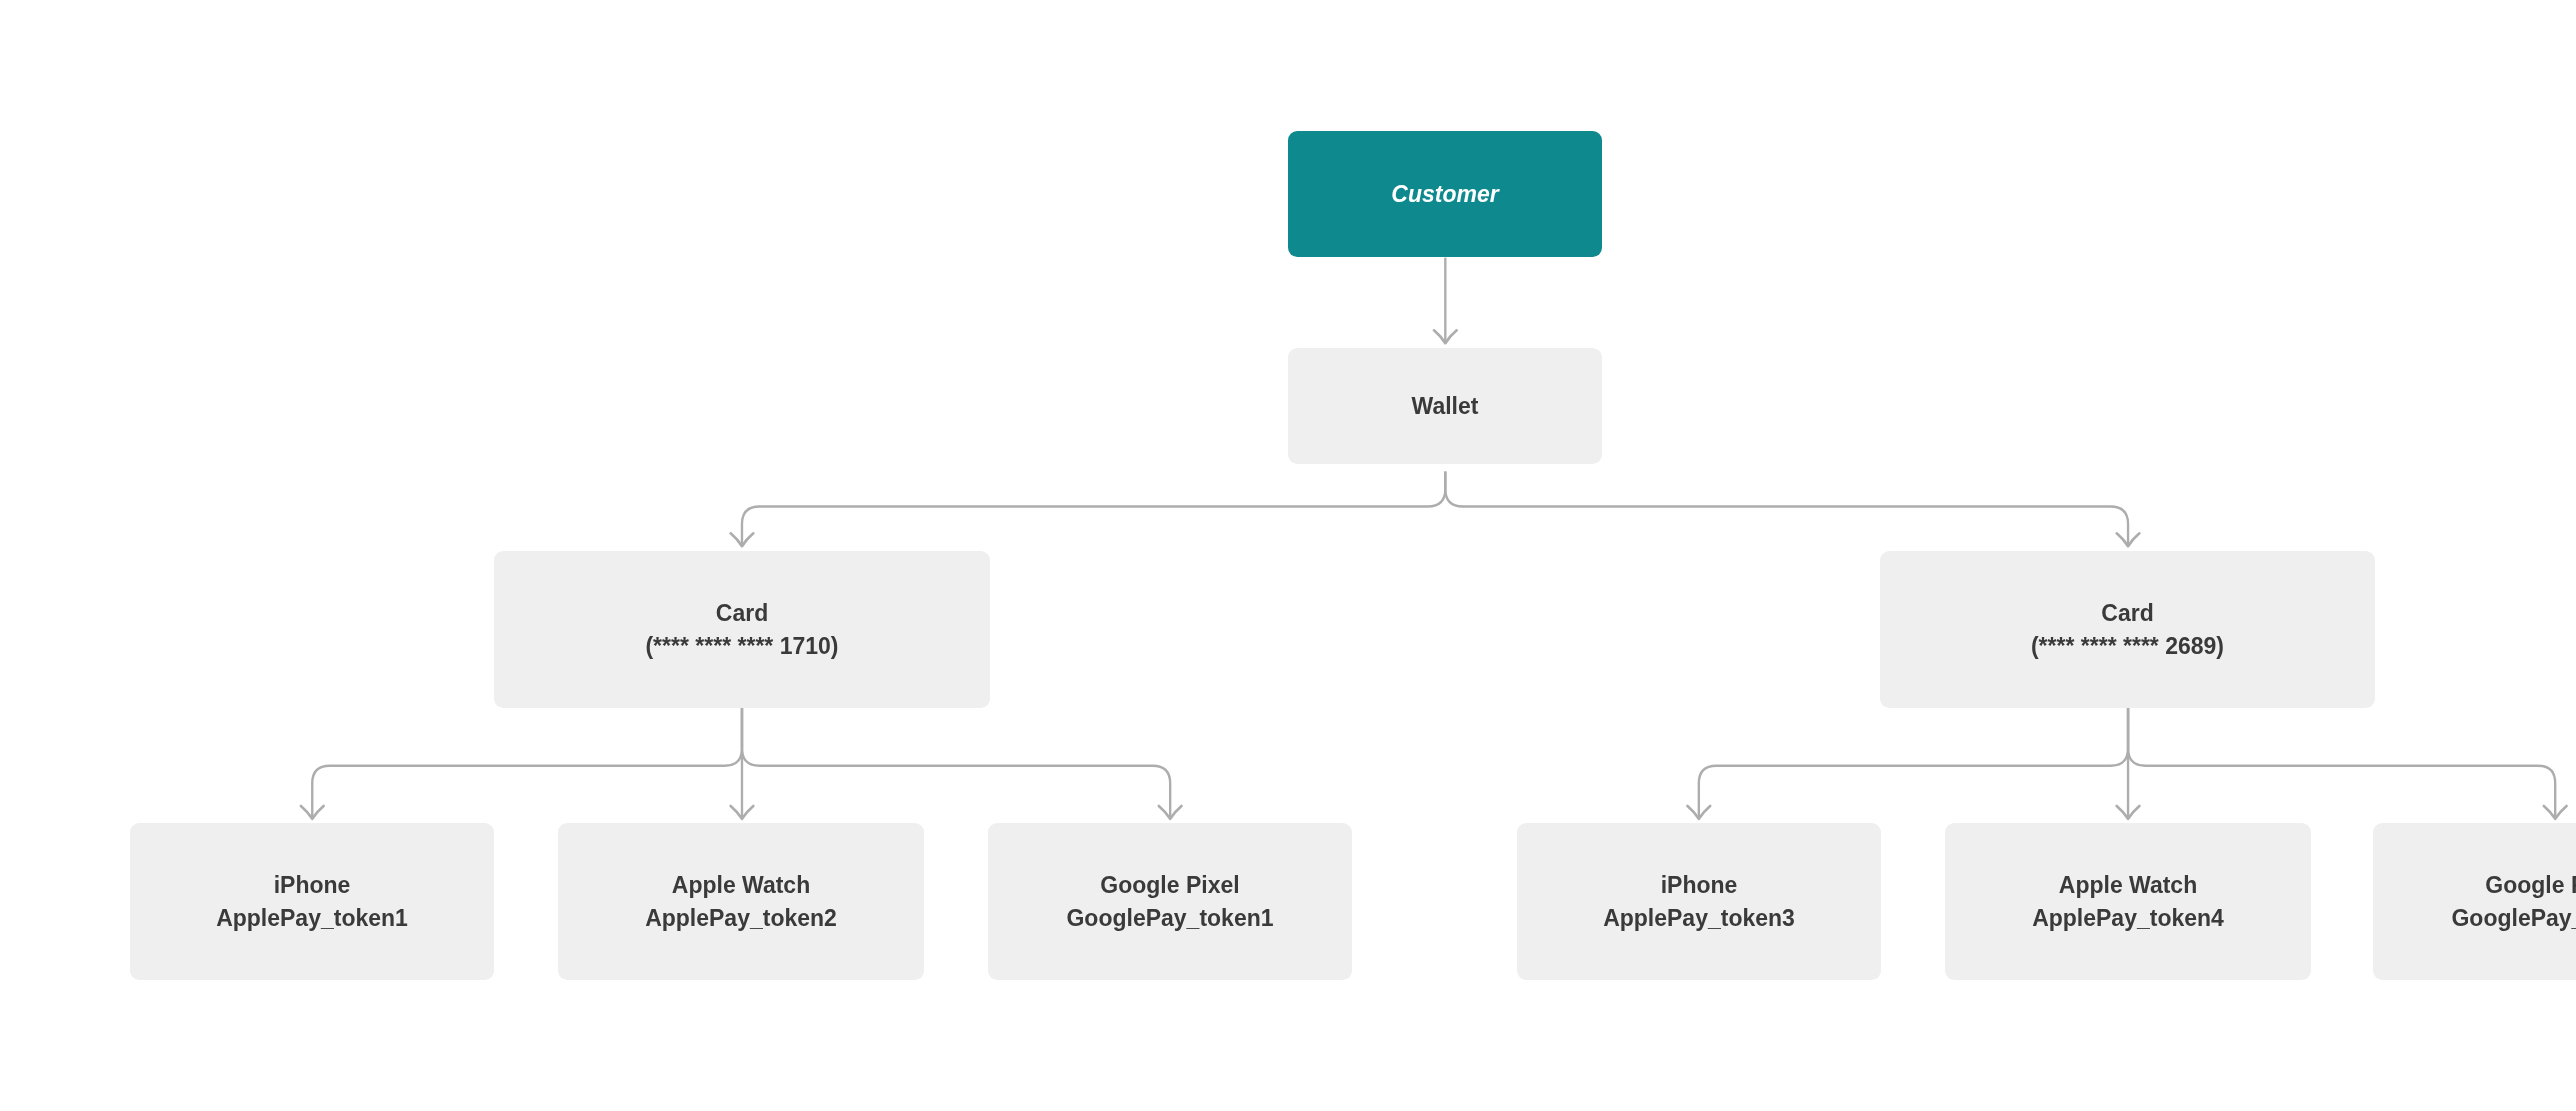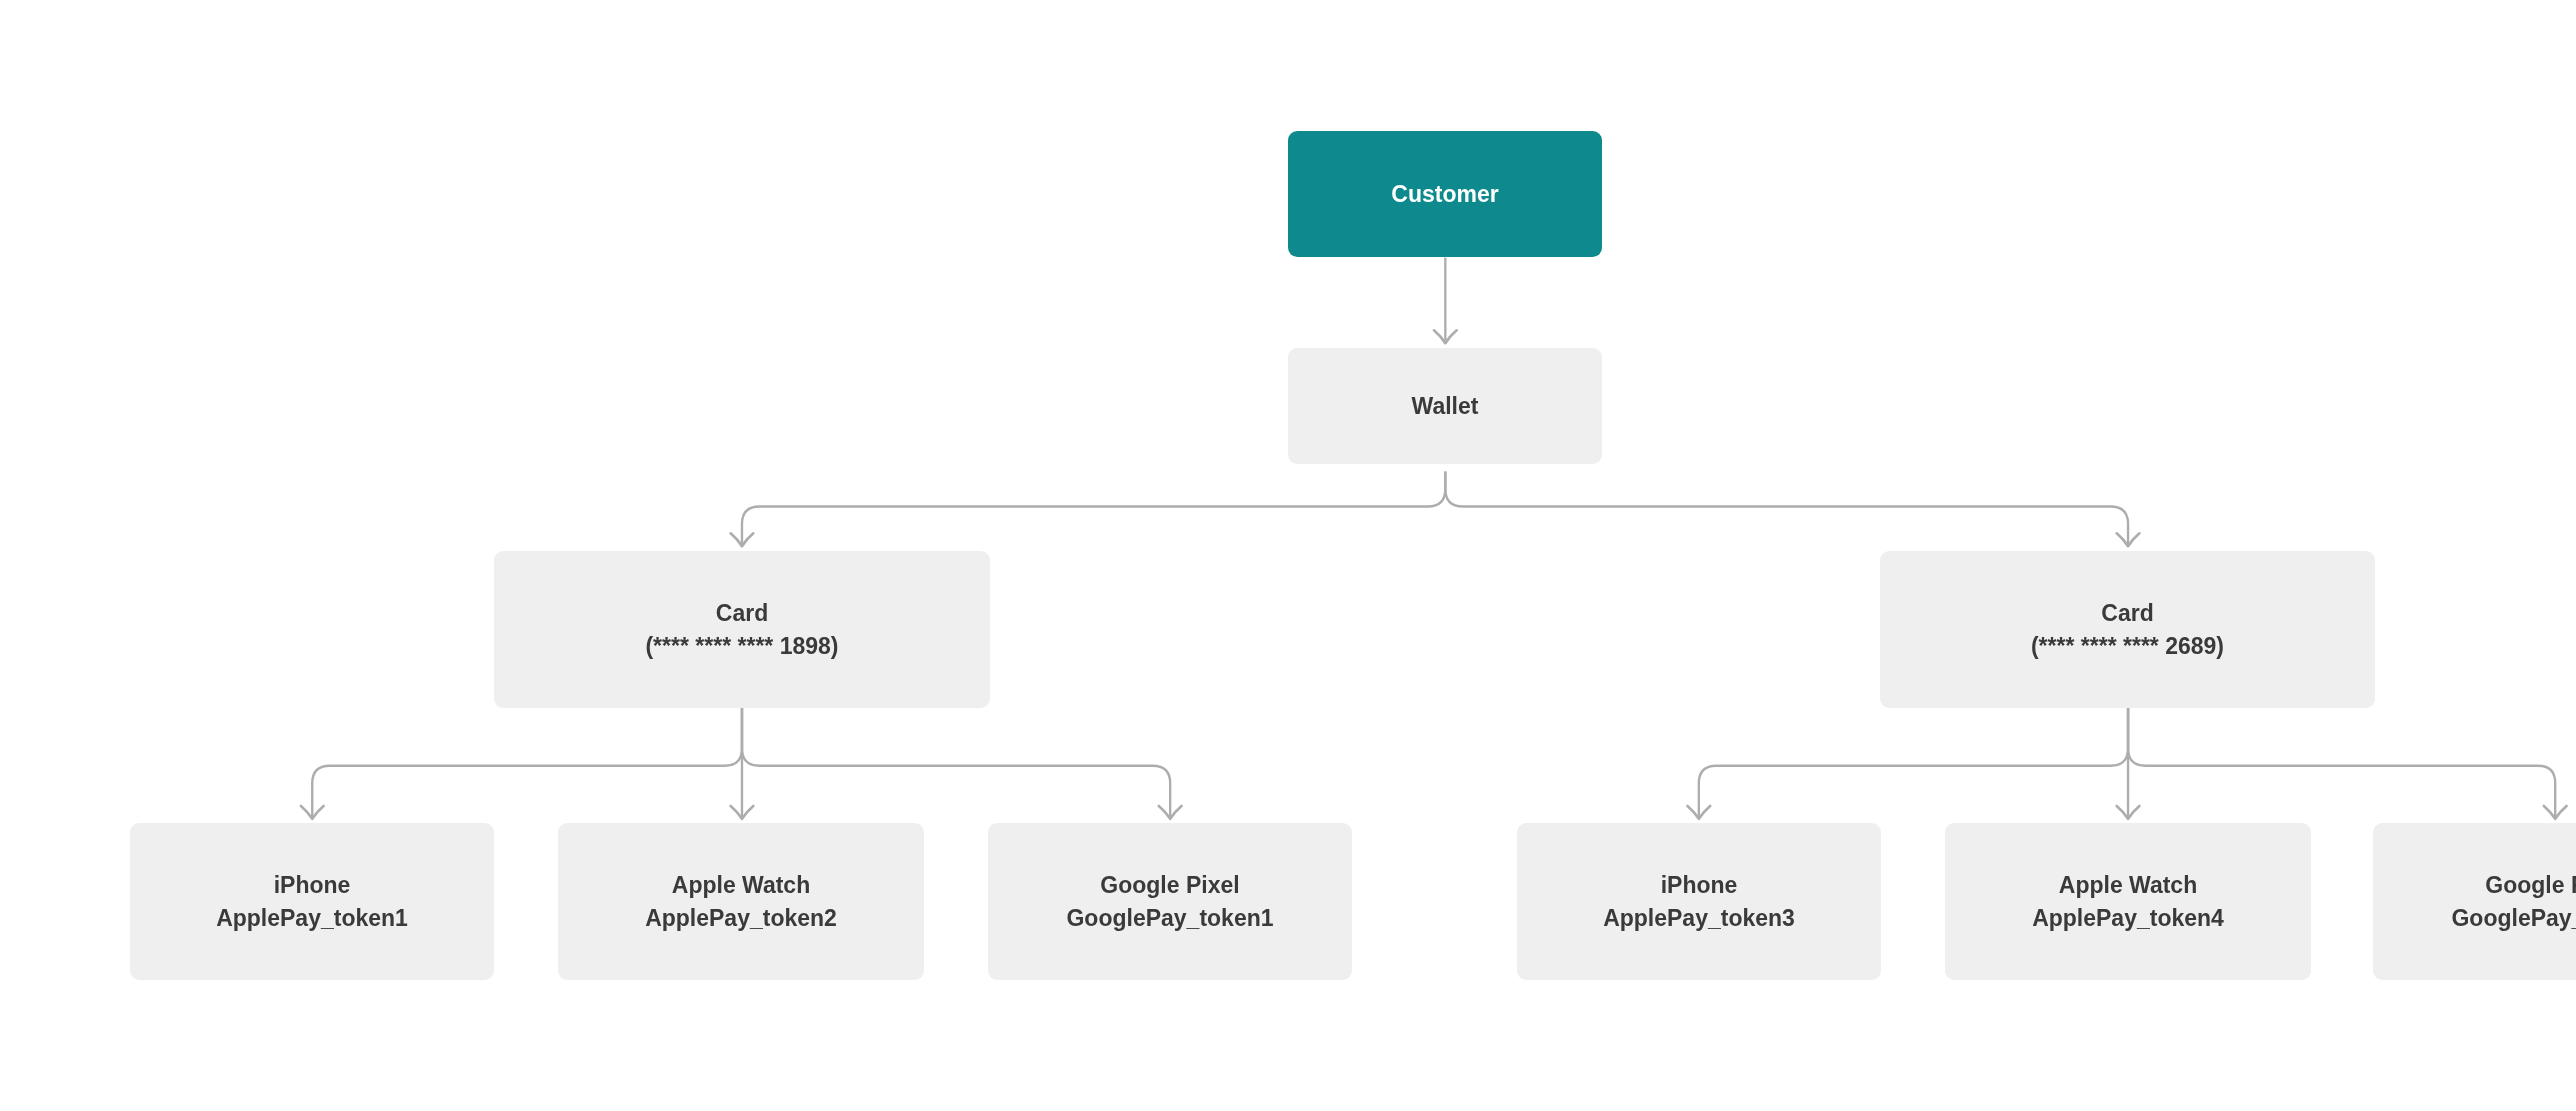"Customer" .n-customer { font-style: none -> italic }
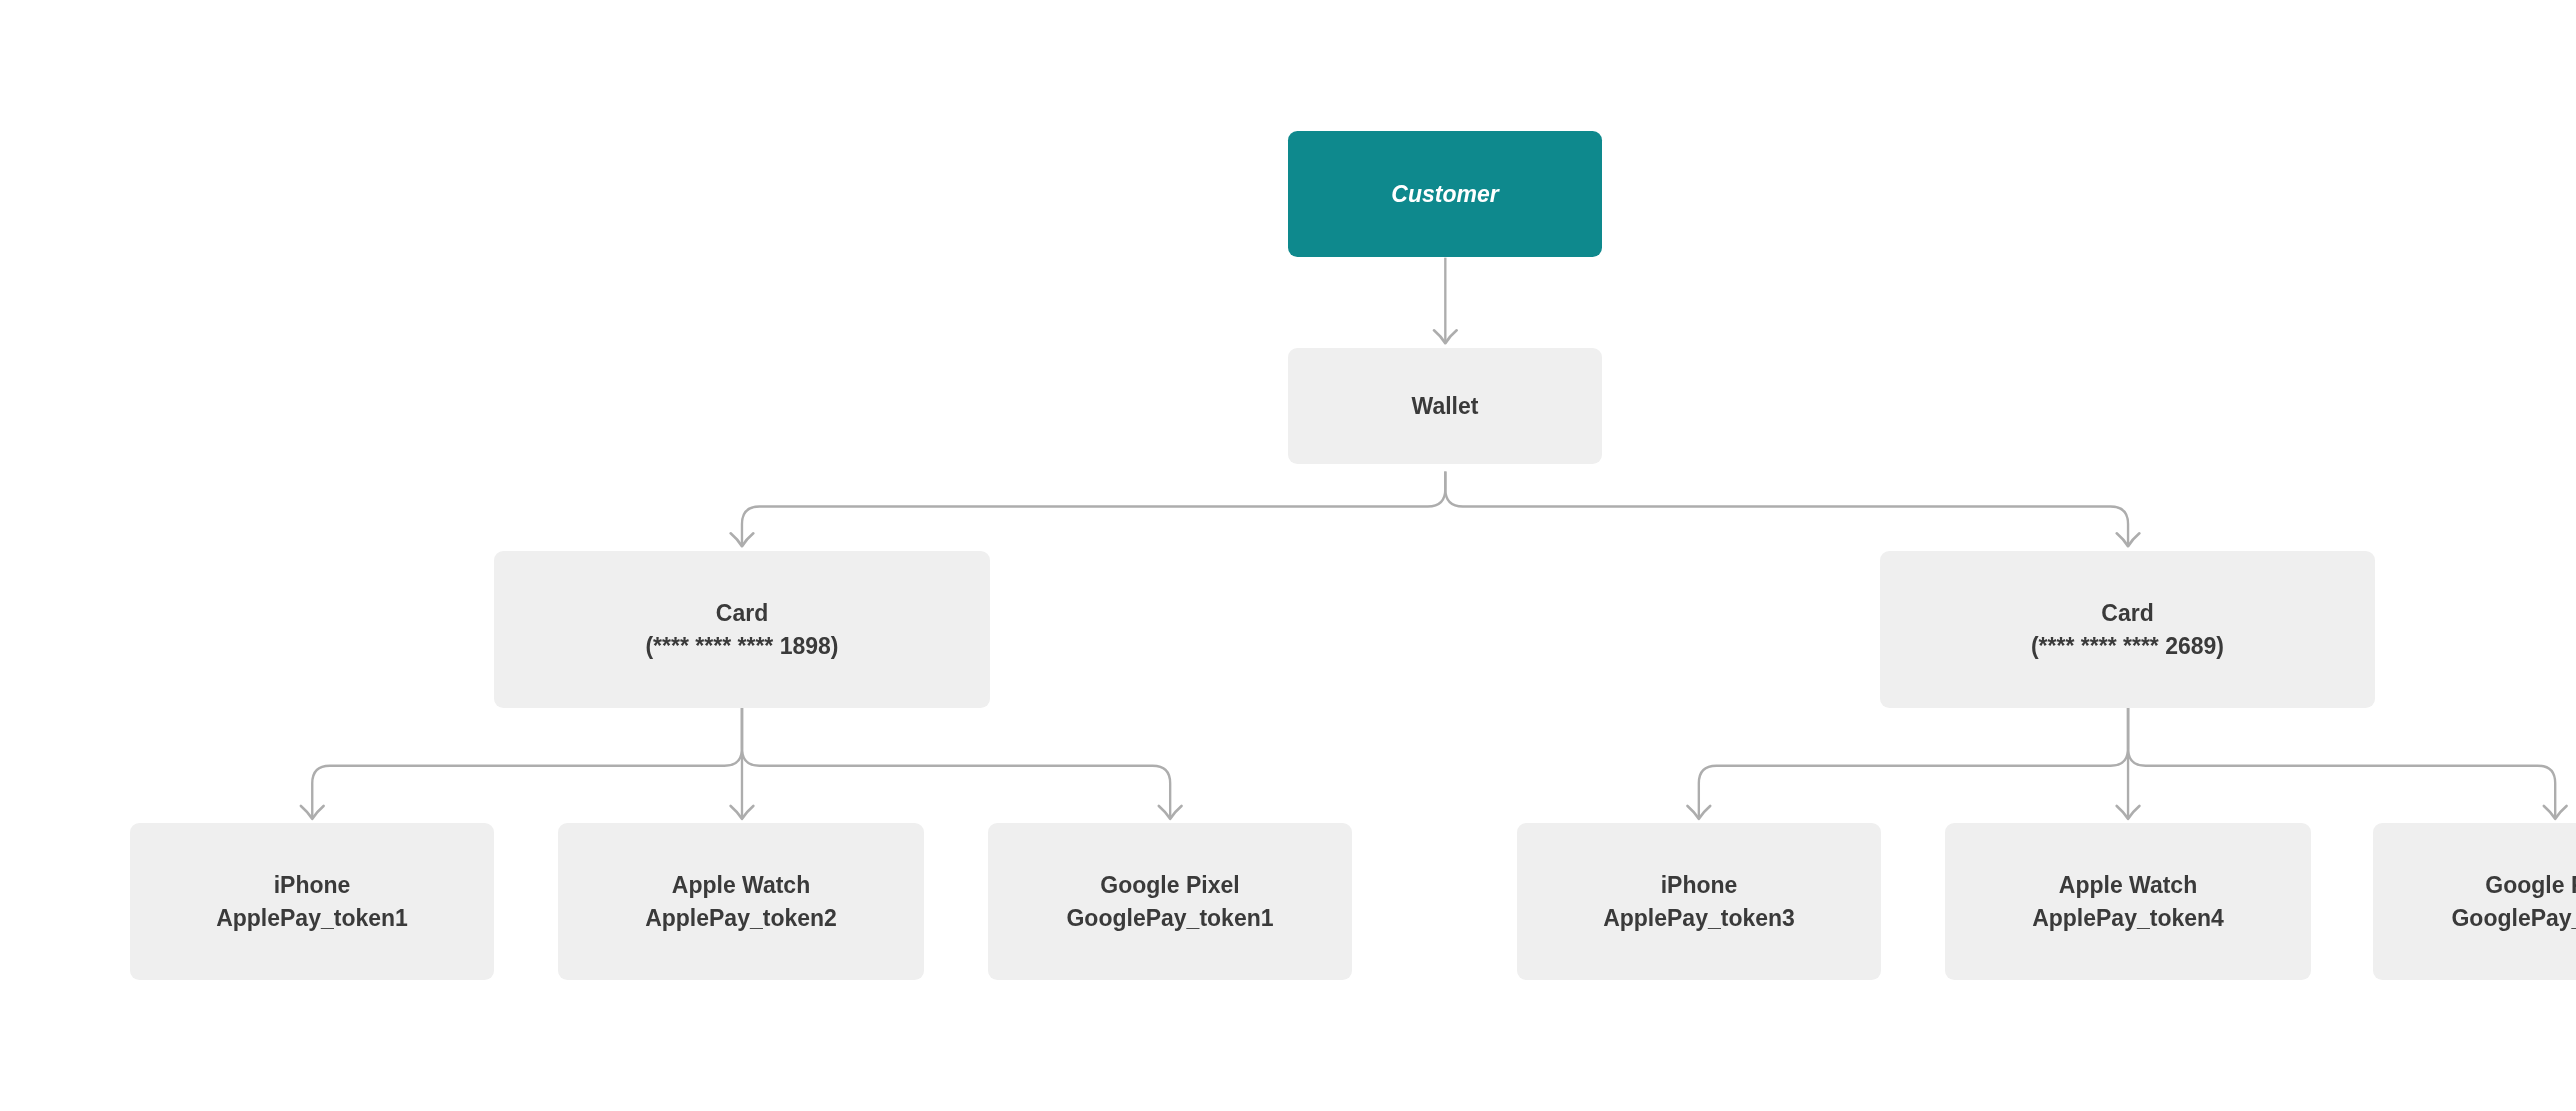"(**** **** **** 1898)" span { text: 1898 -> 1710 }
